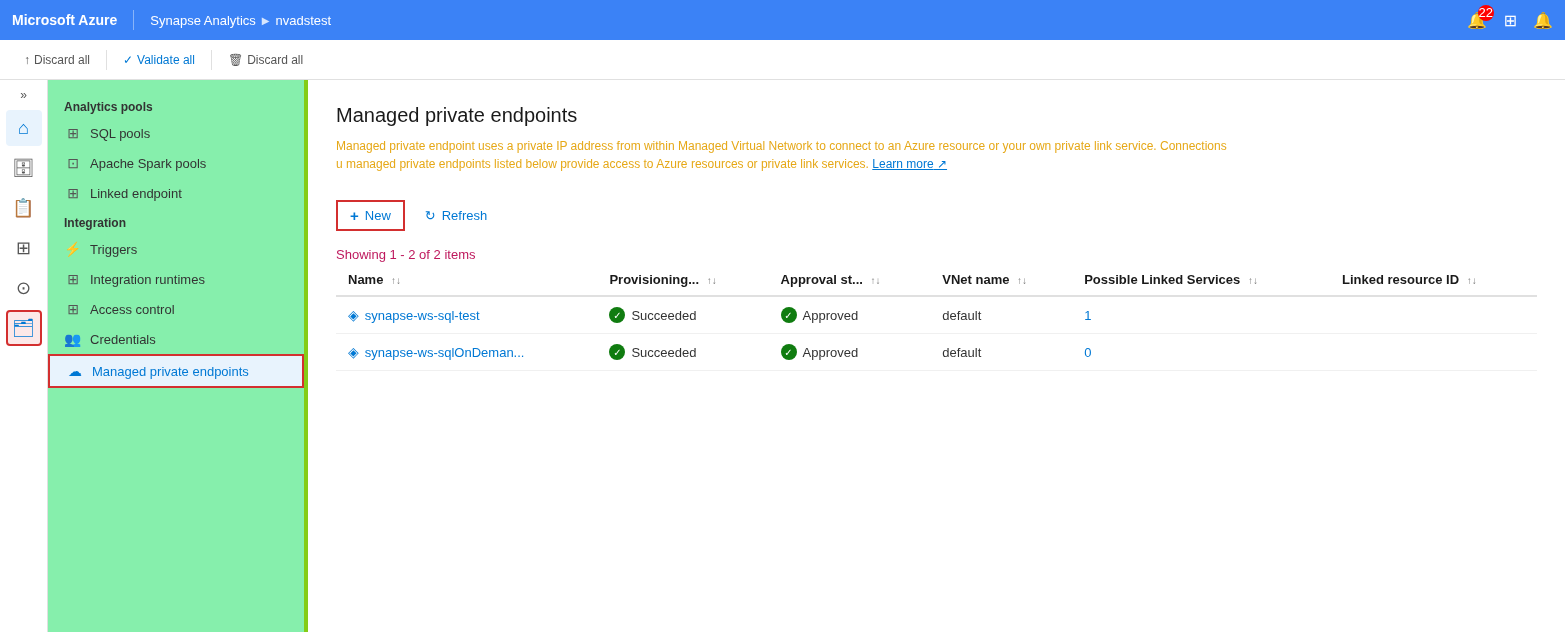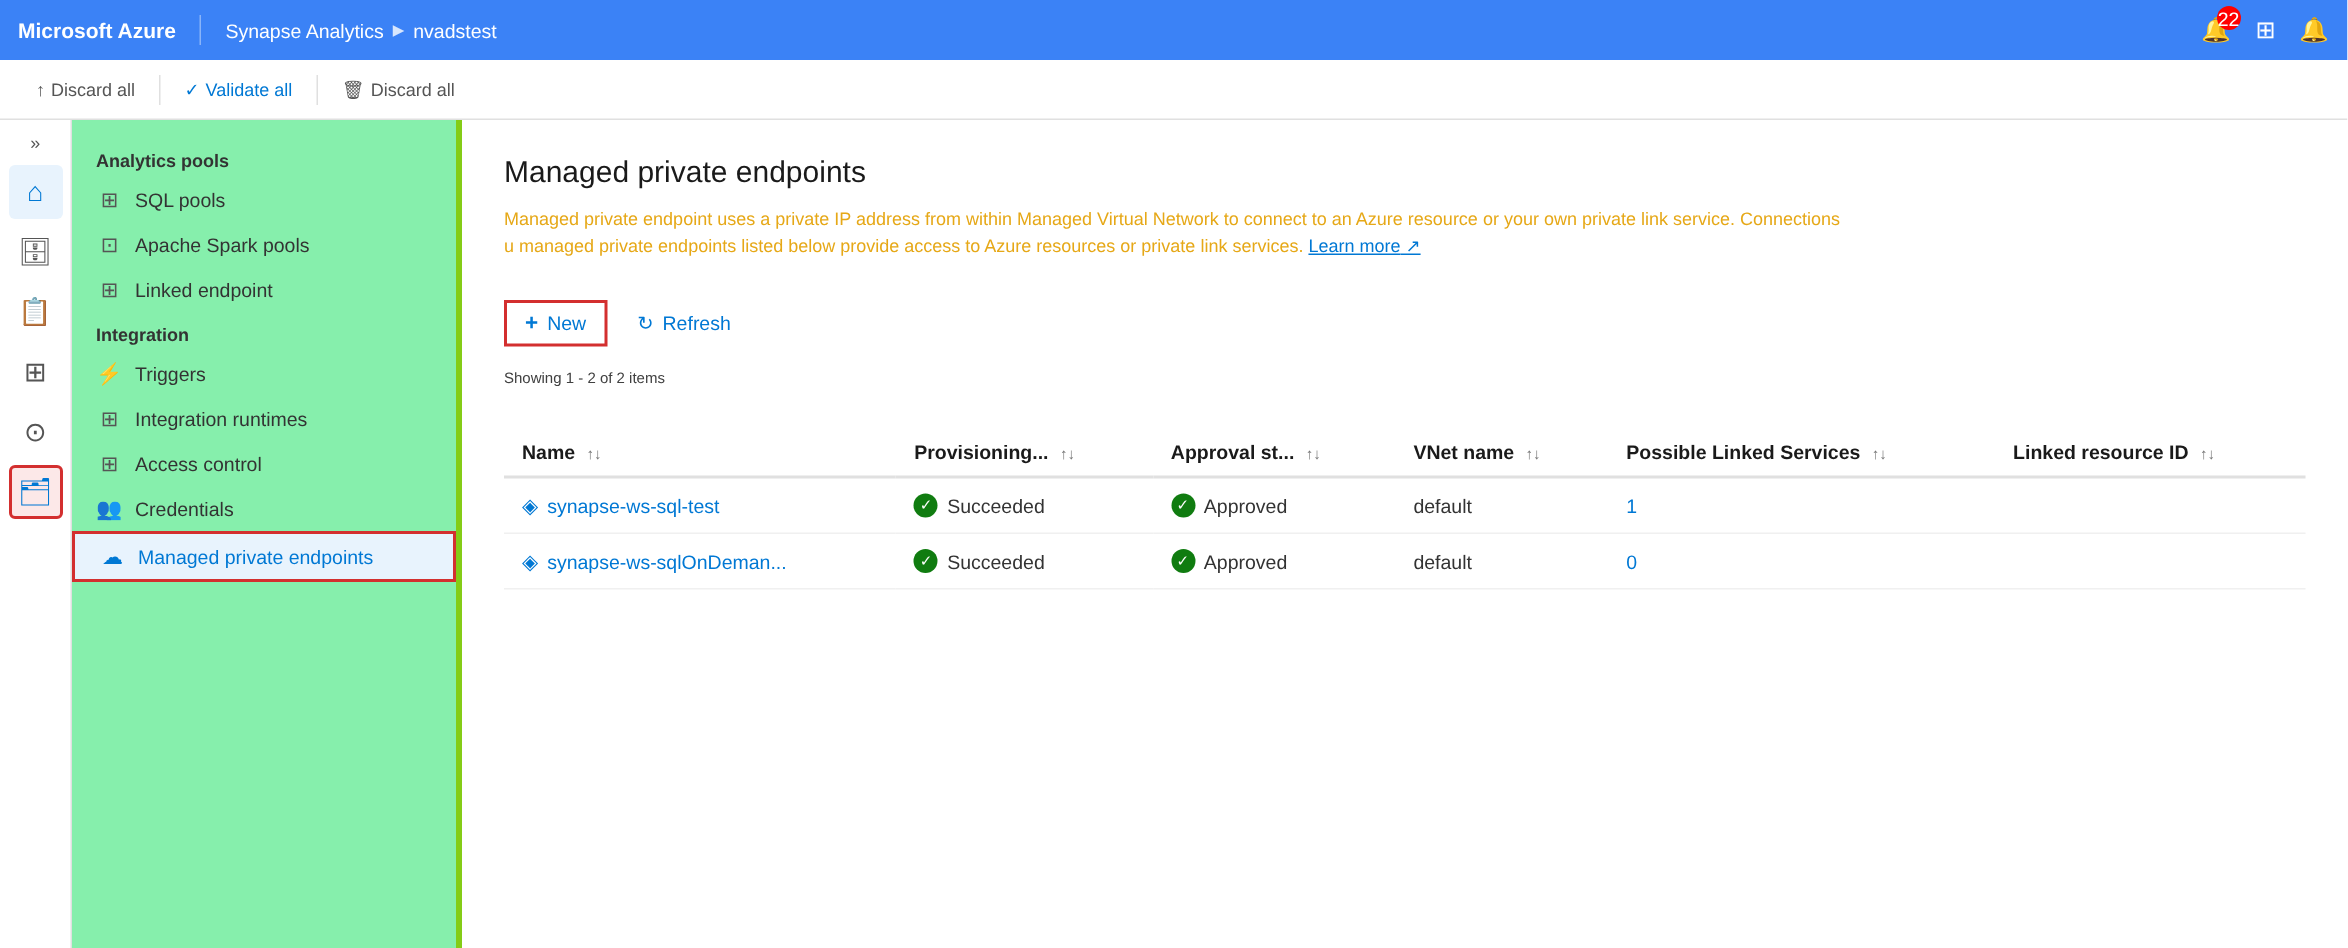"Showing 1 - 2 of" .items-count { color: #404040 -> #be185d; font-size: 10px -> 13px; margin-bottom: 28px -> 2px }
